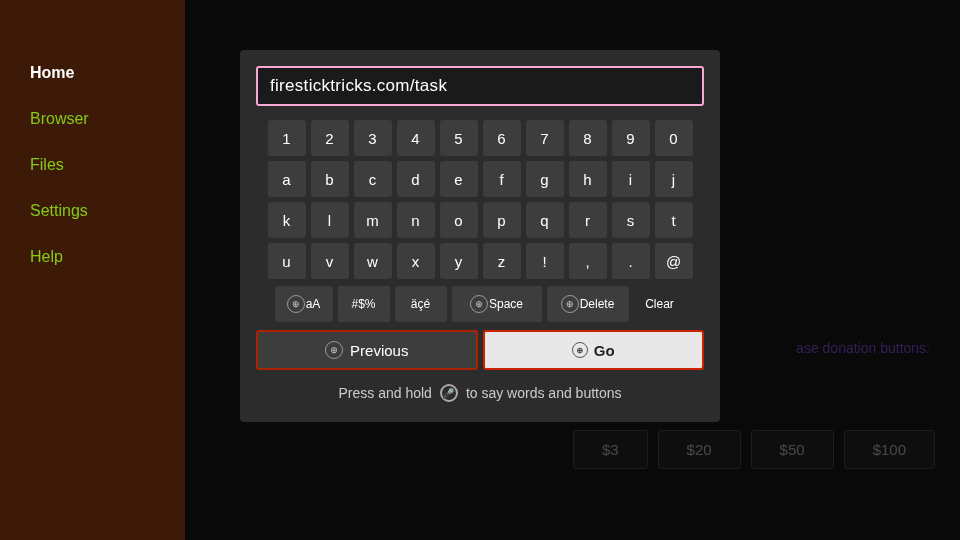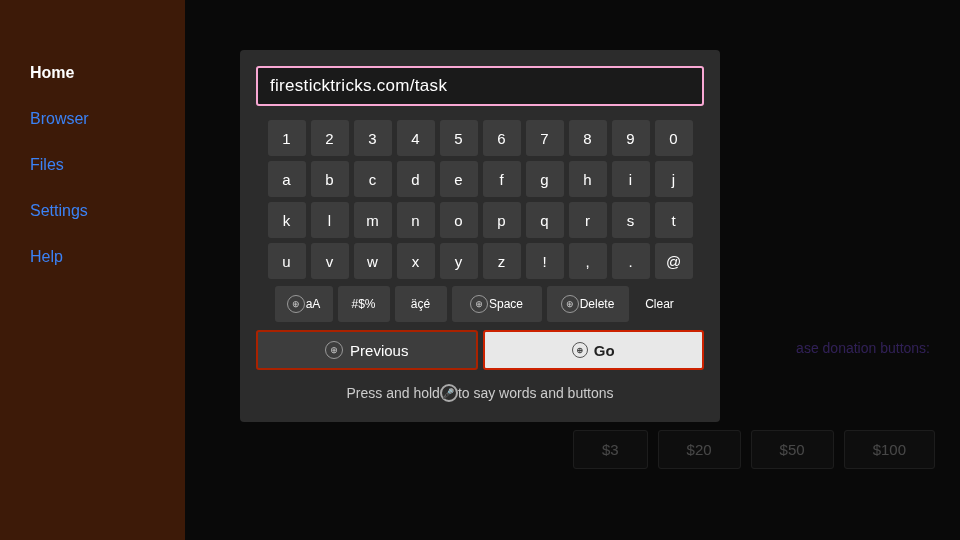"Browser" .sidebar-item { color: #3b82f6 -> #84cc16 }
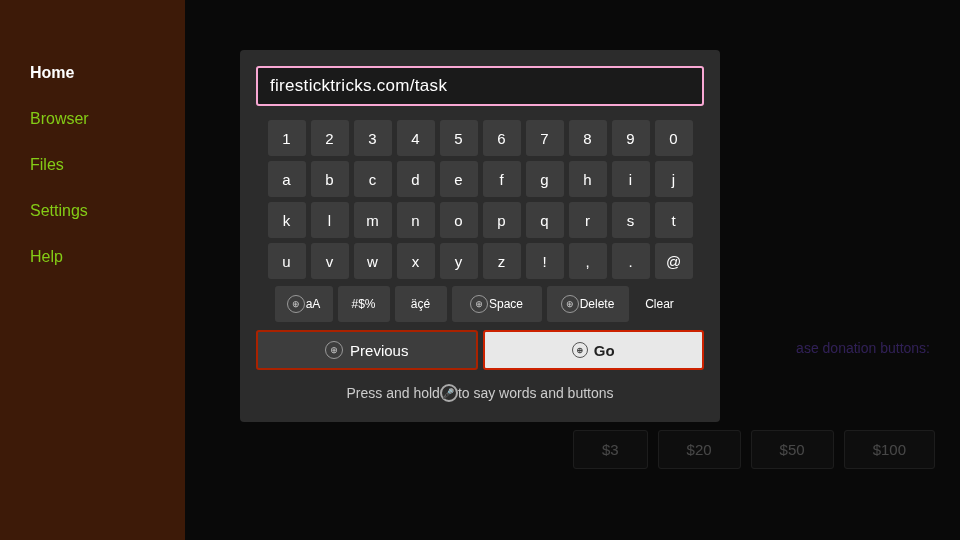"Press and hold" .hint-row { gap: 0 -> 8px }
